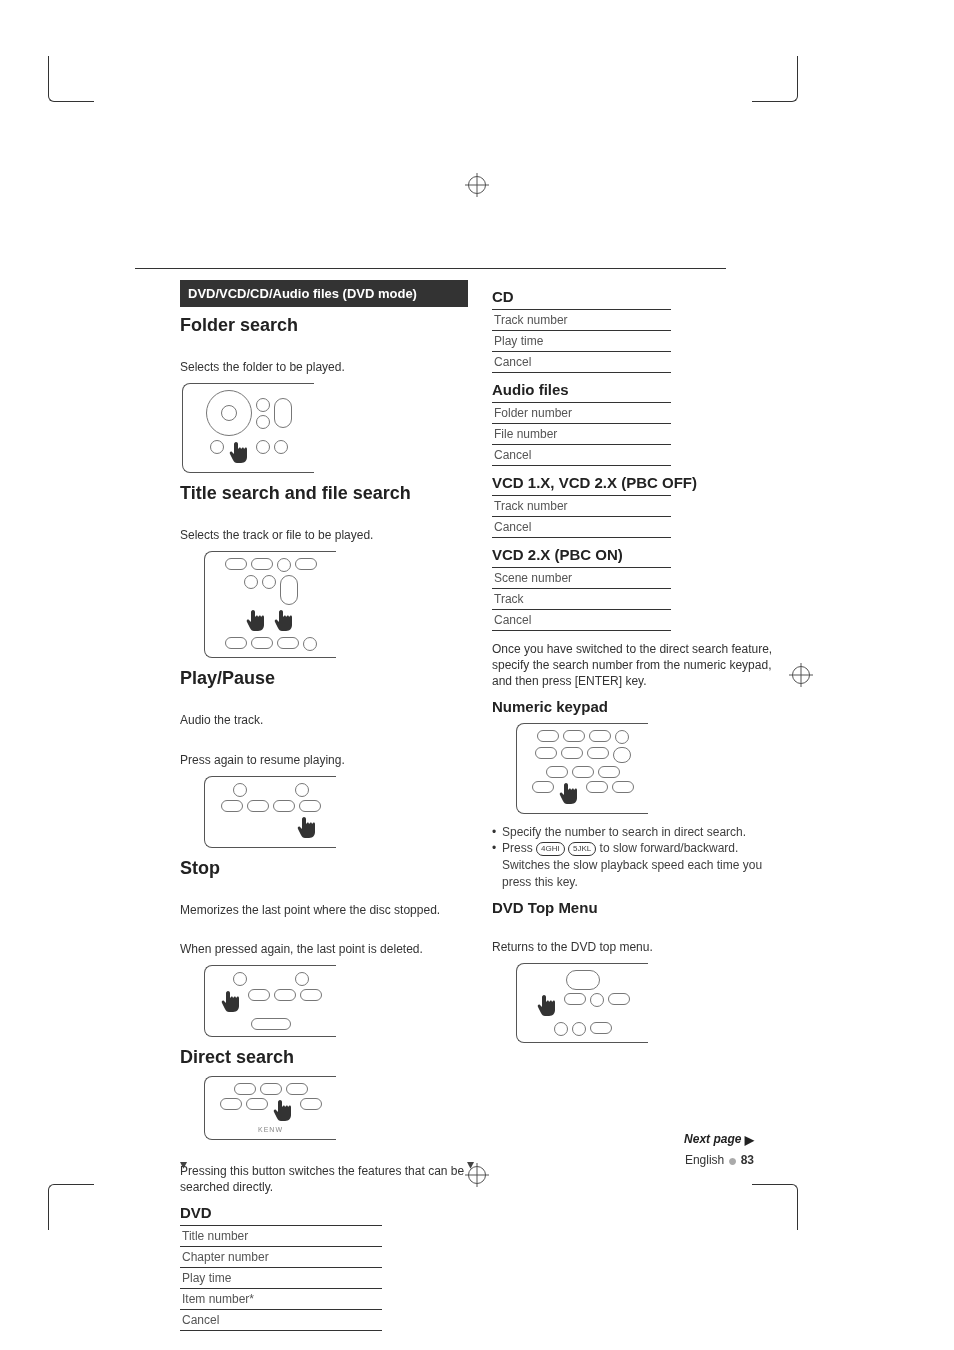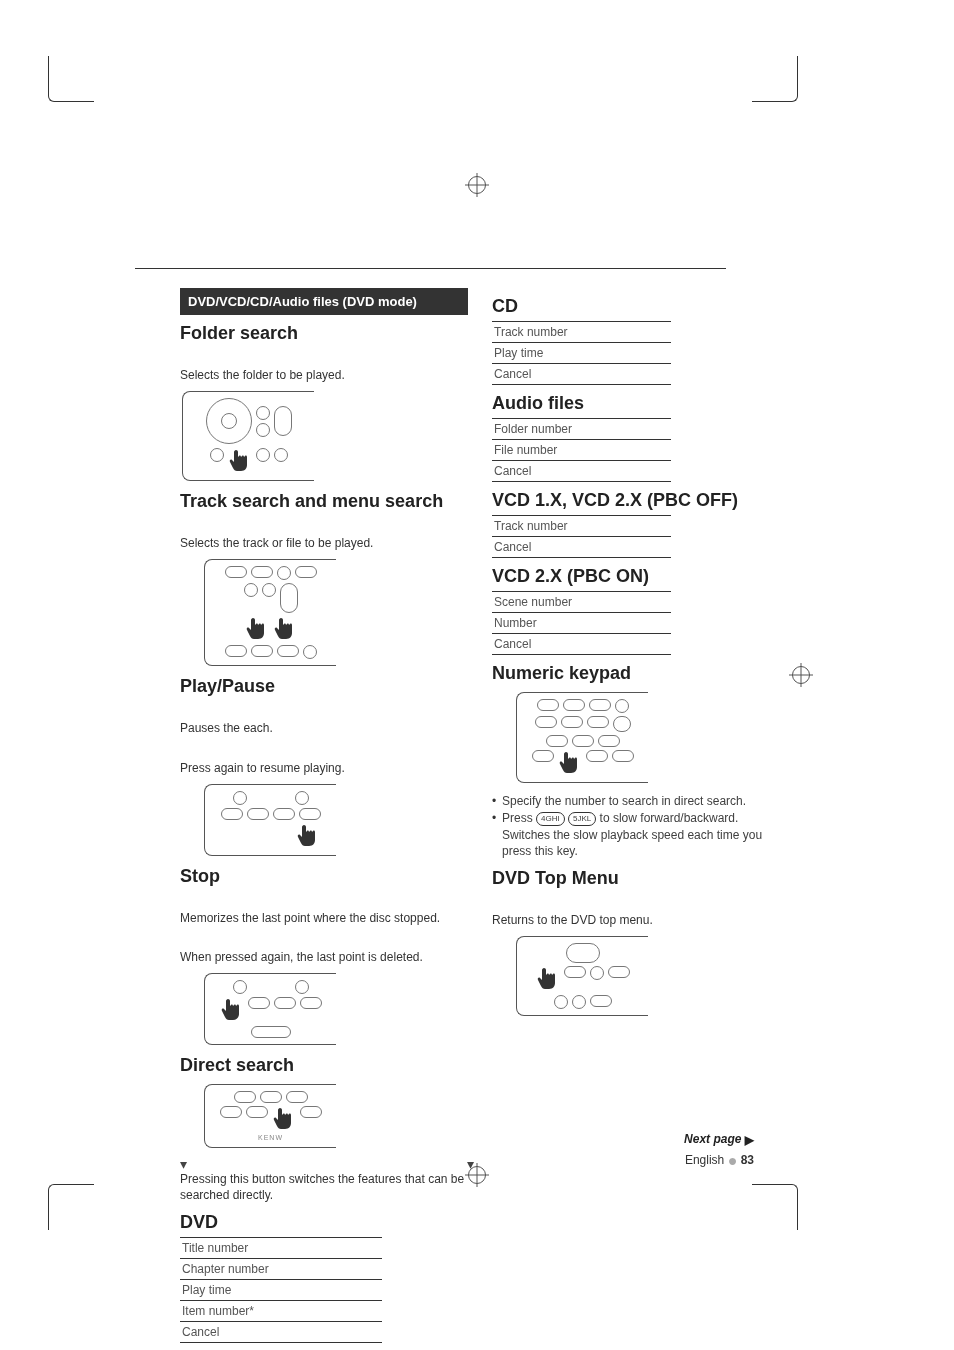"DVD/VCD/CD/Audio files (DVD mode)" .content { top: 288px -> 280px }
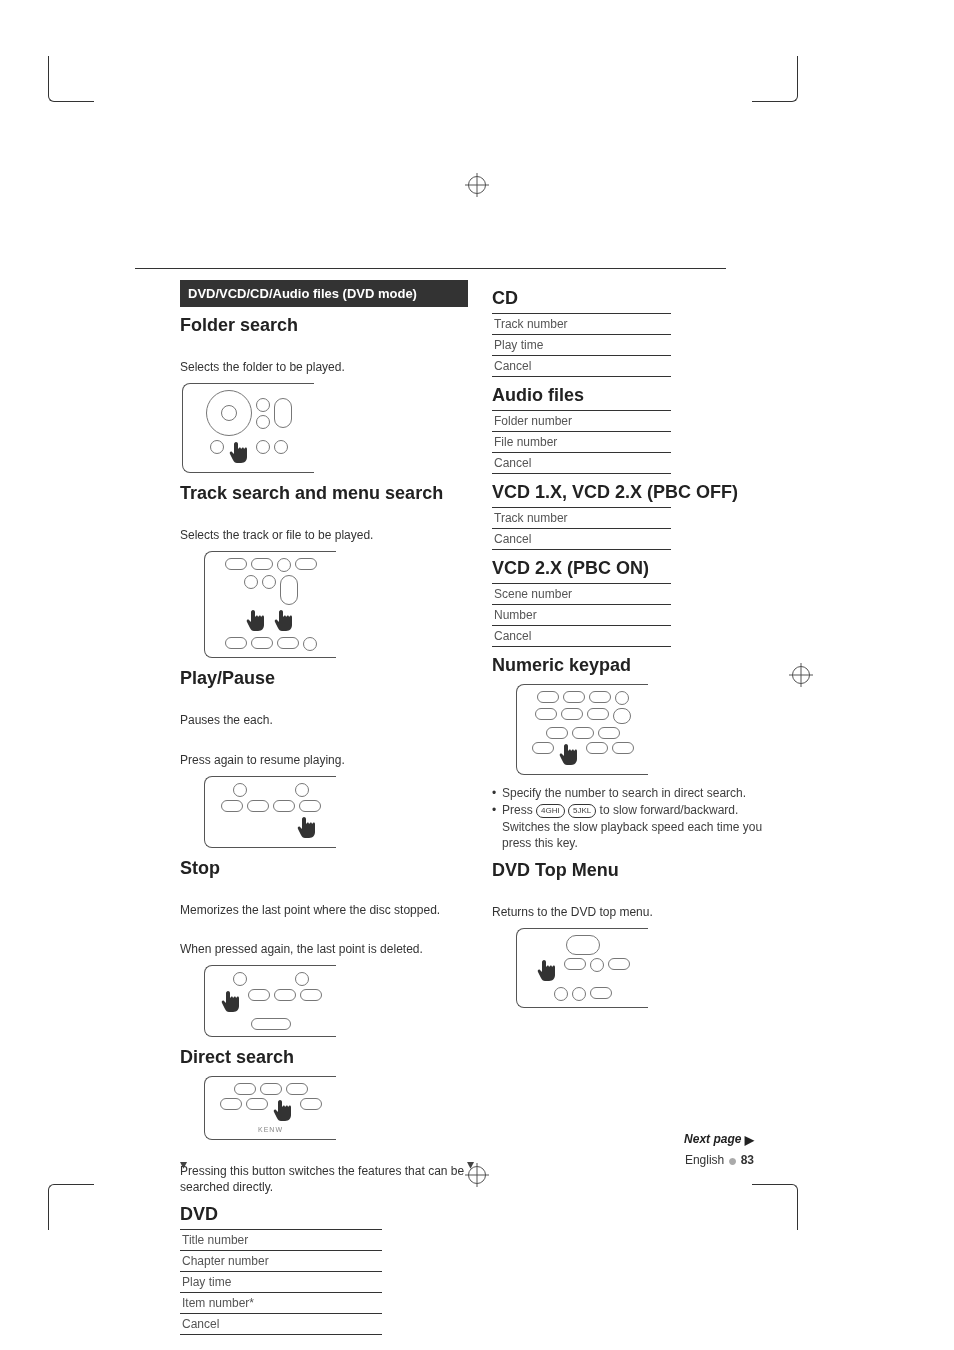"CD" .subhead { font-size: 18px -> 15px }
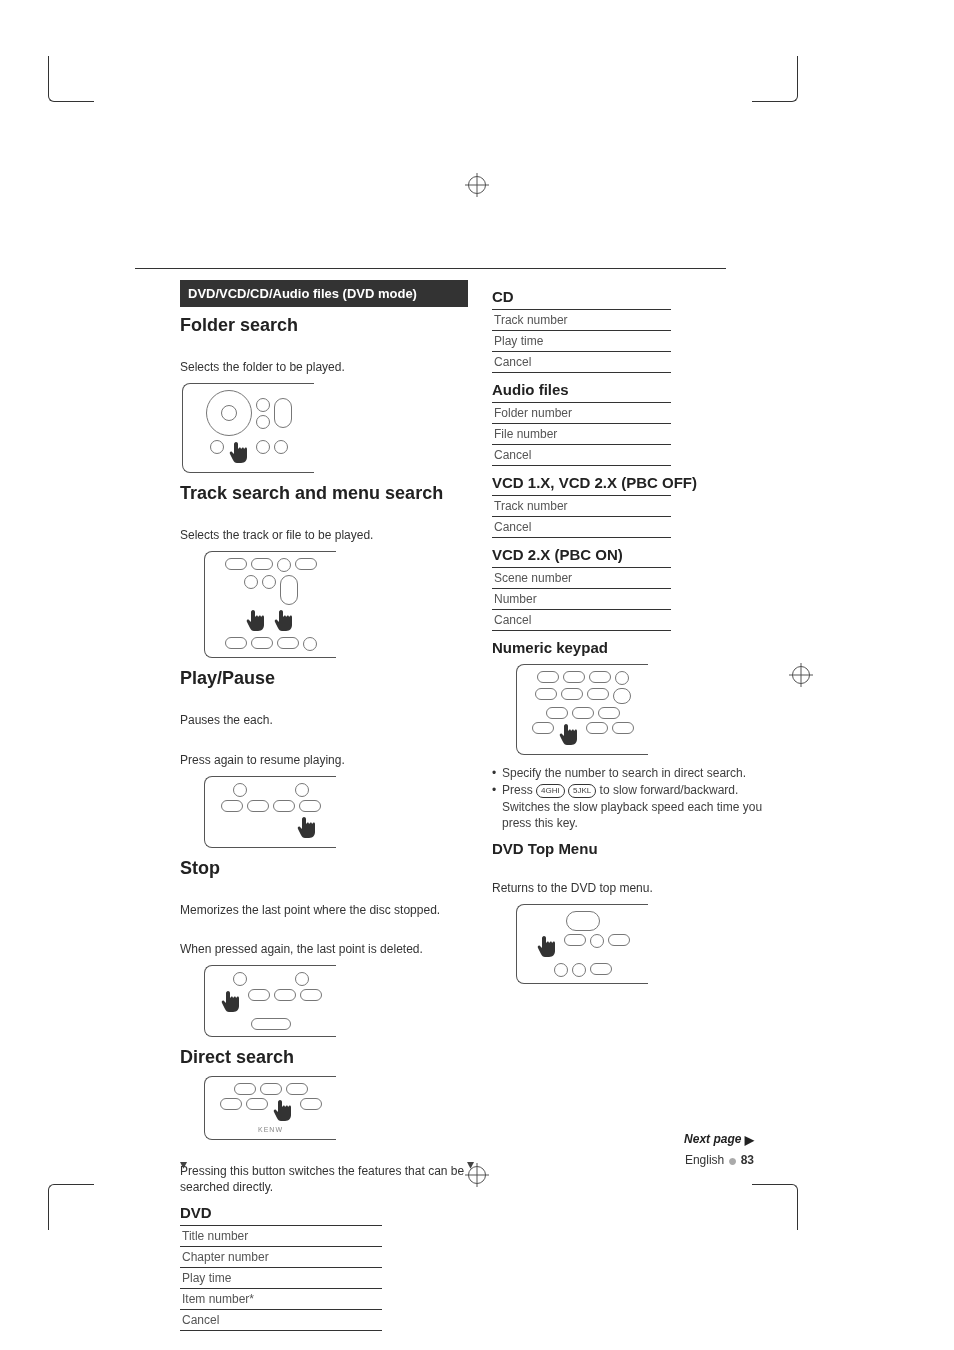"Track search and menu search" div.h { text: Track search and menu -> Title search and file }
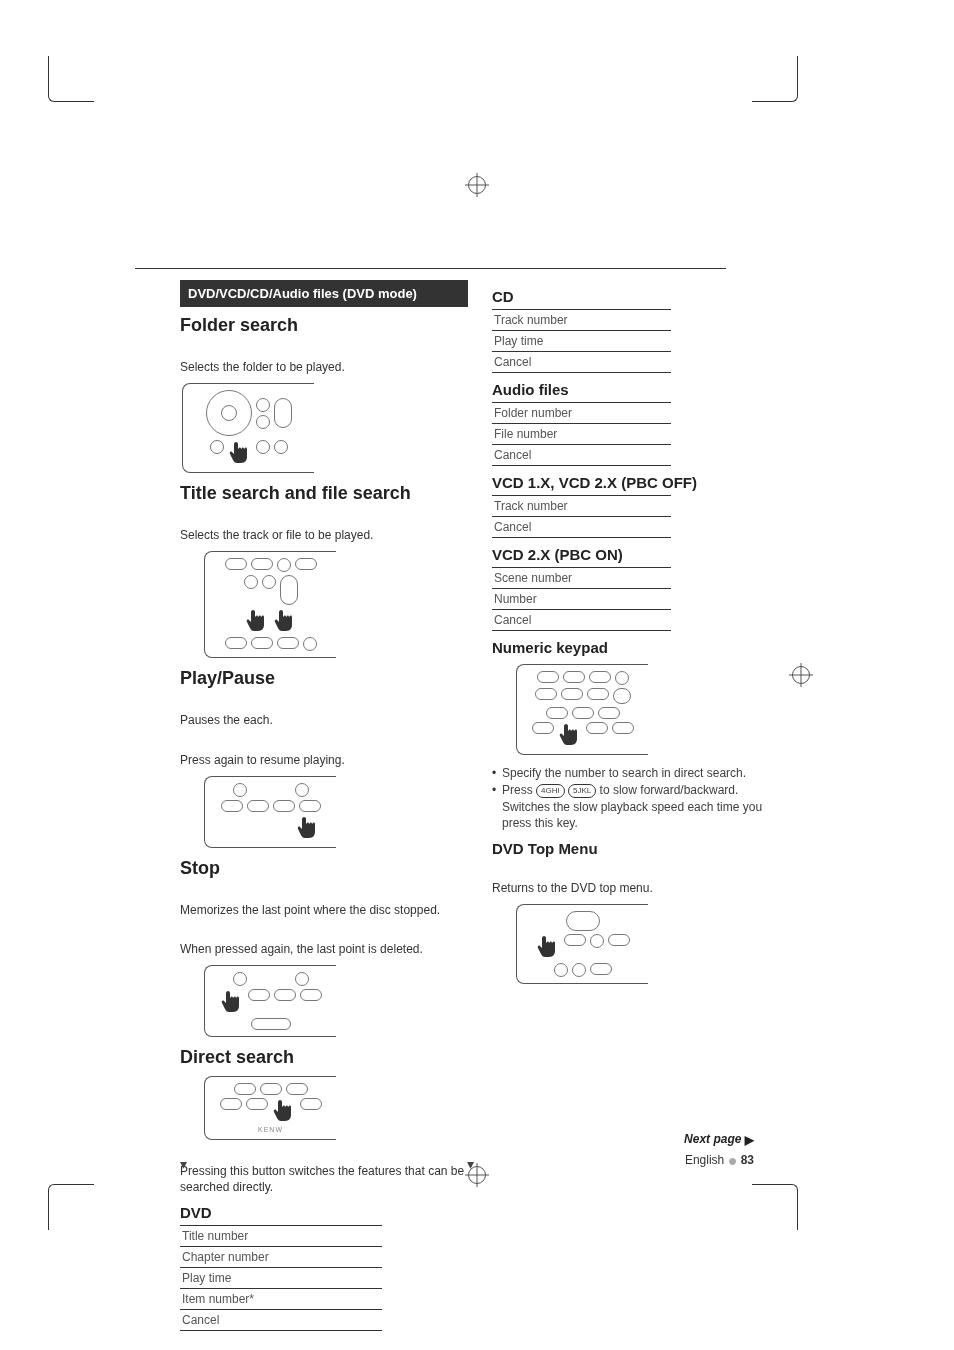"Number" div.row { text: Number -> Track }
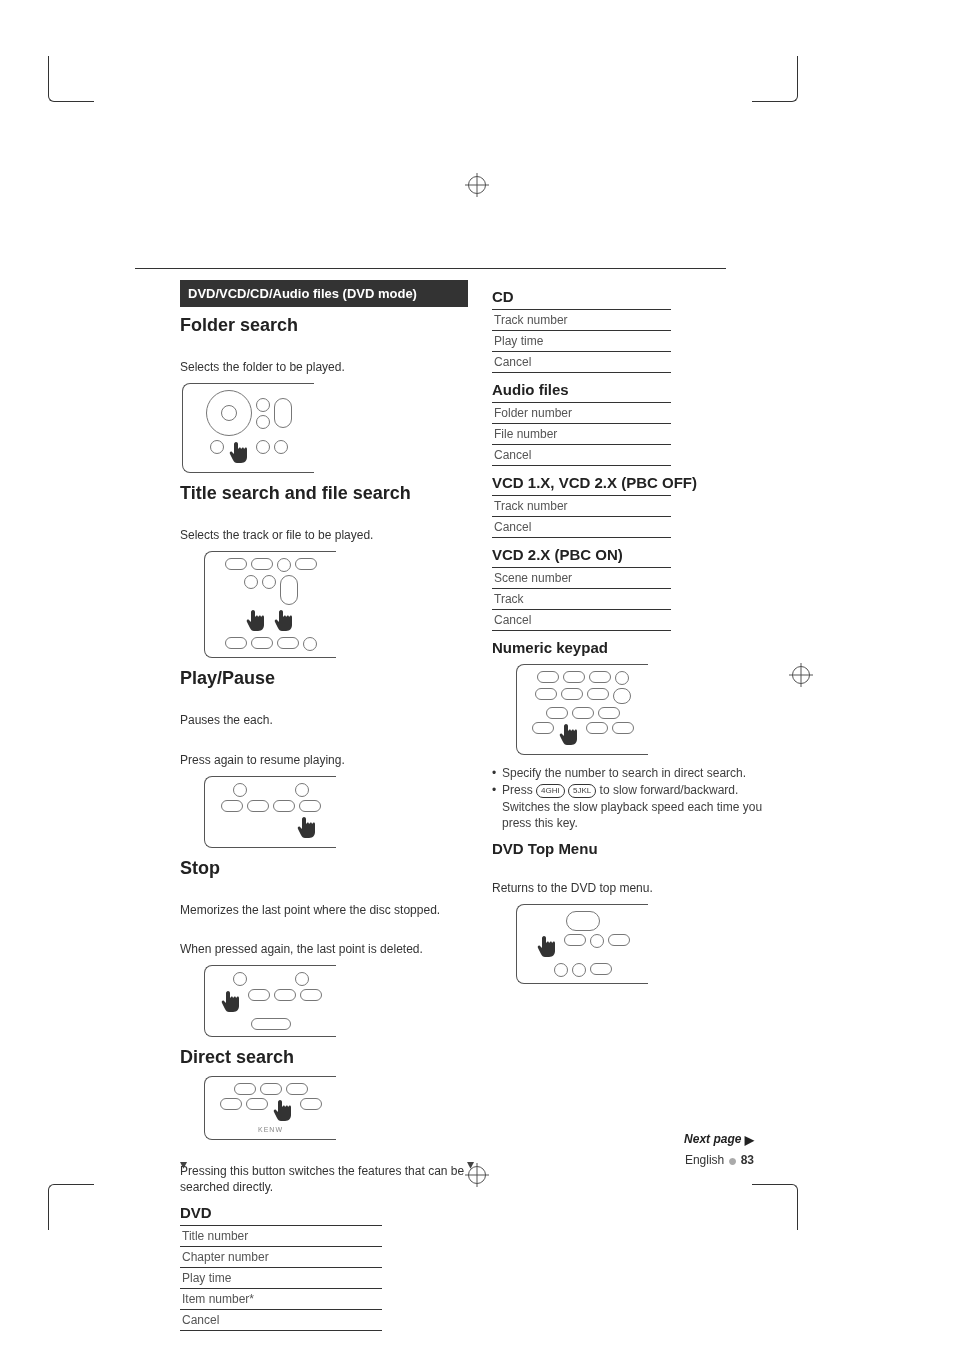"Once you have switched to" div.t { html: none -> <div>Once you have switched to the direct search feature, specify the search number from the numeric keypad, and then press [ENTER] key.</div> }
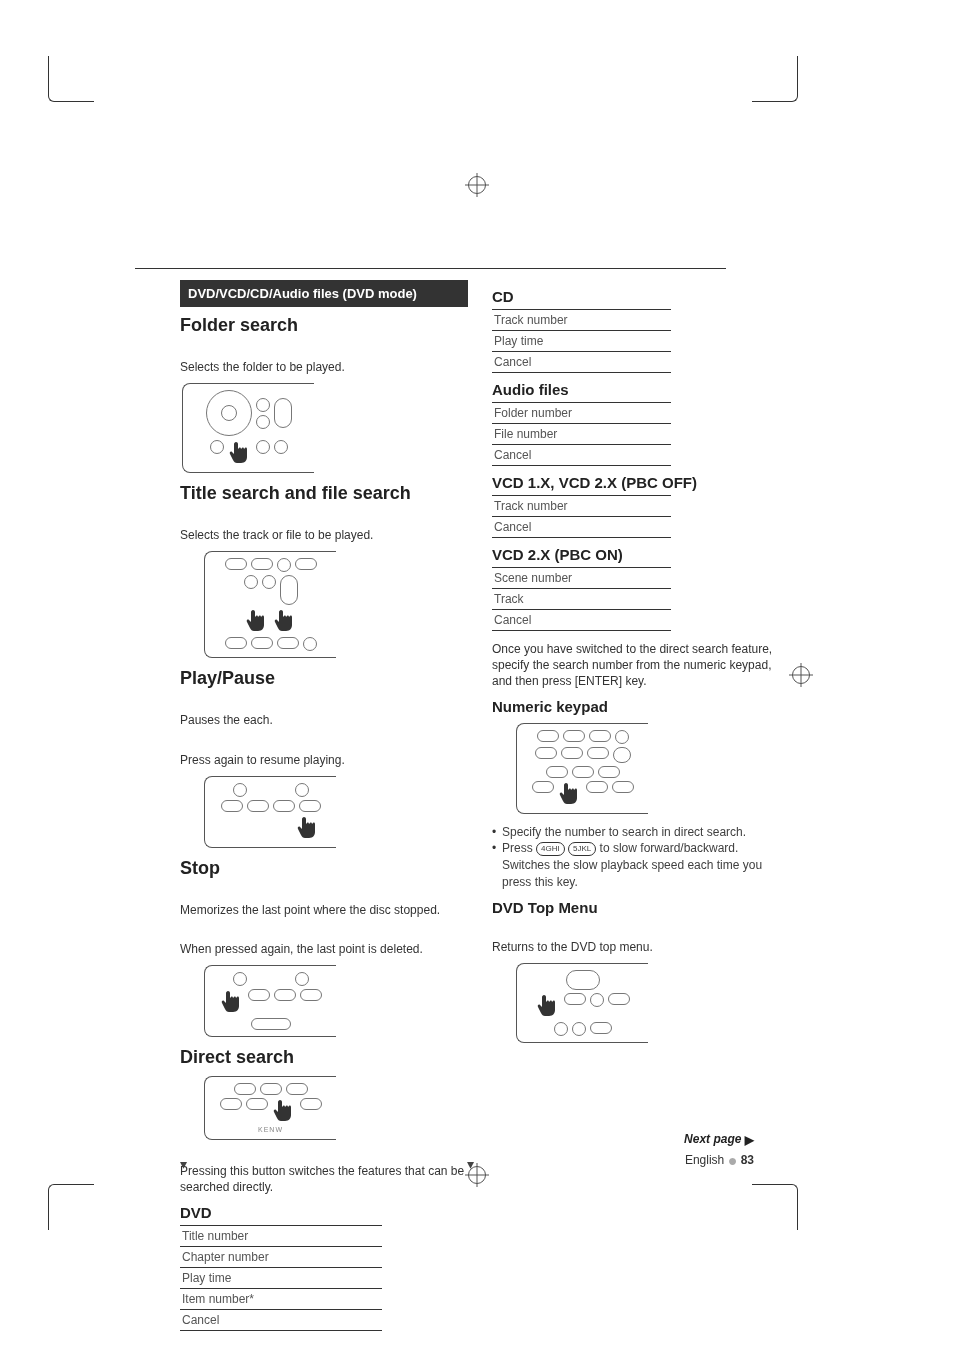"Pauses the each." div.t { text: Pauses the each -> Audio the track }
